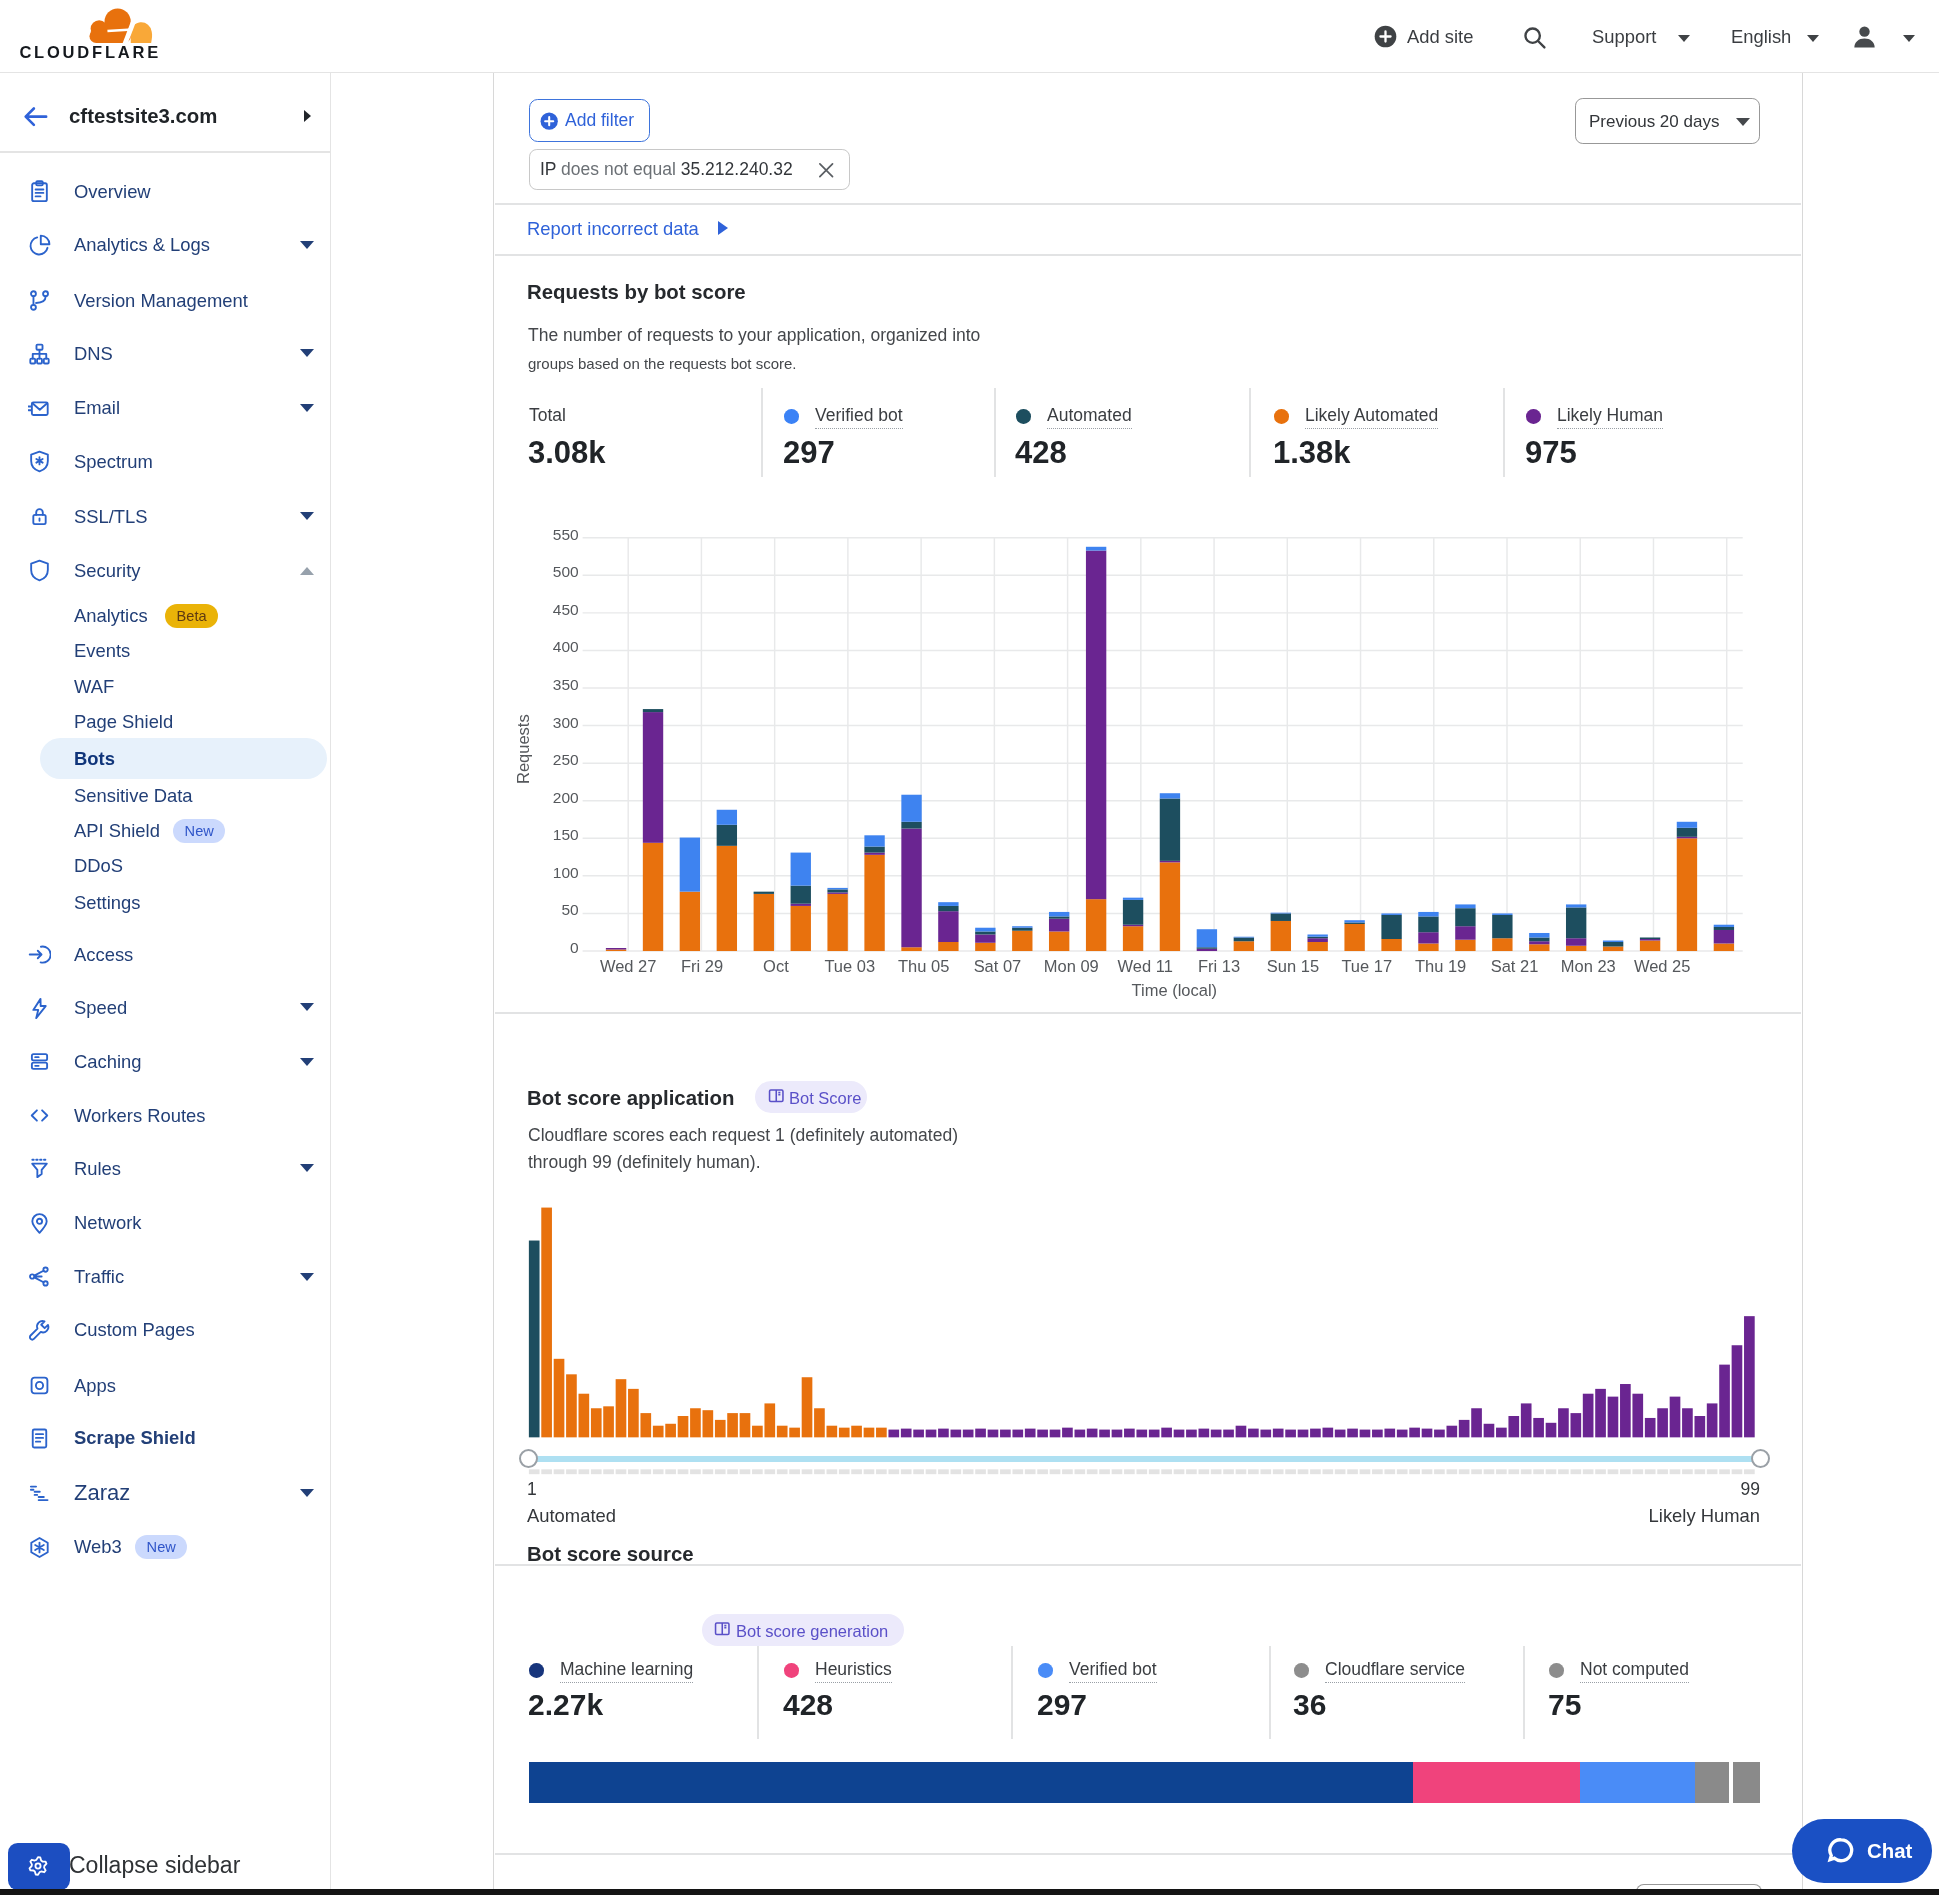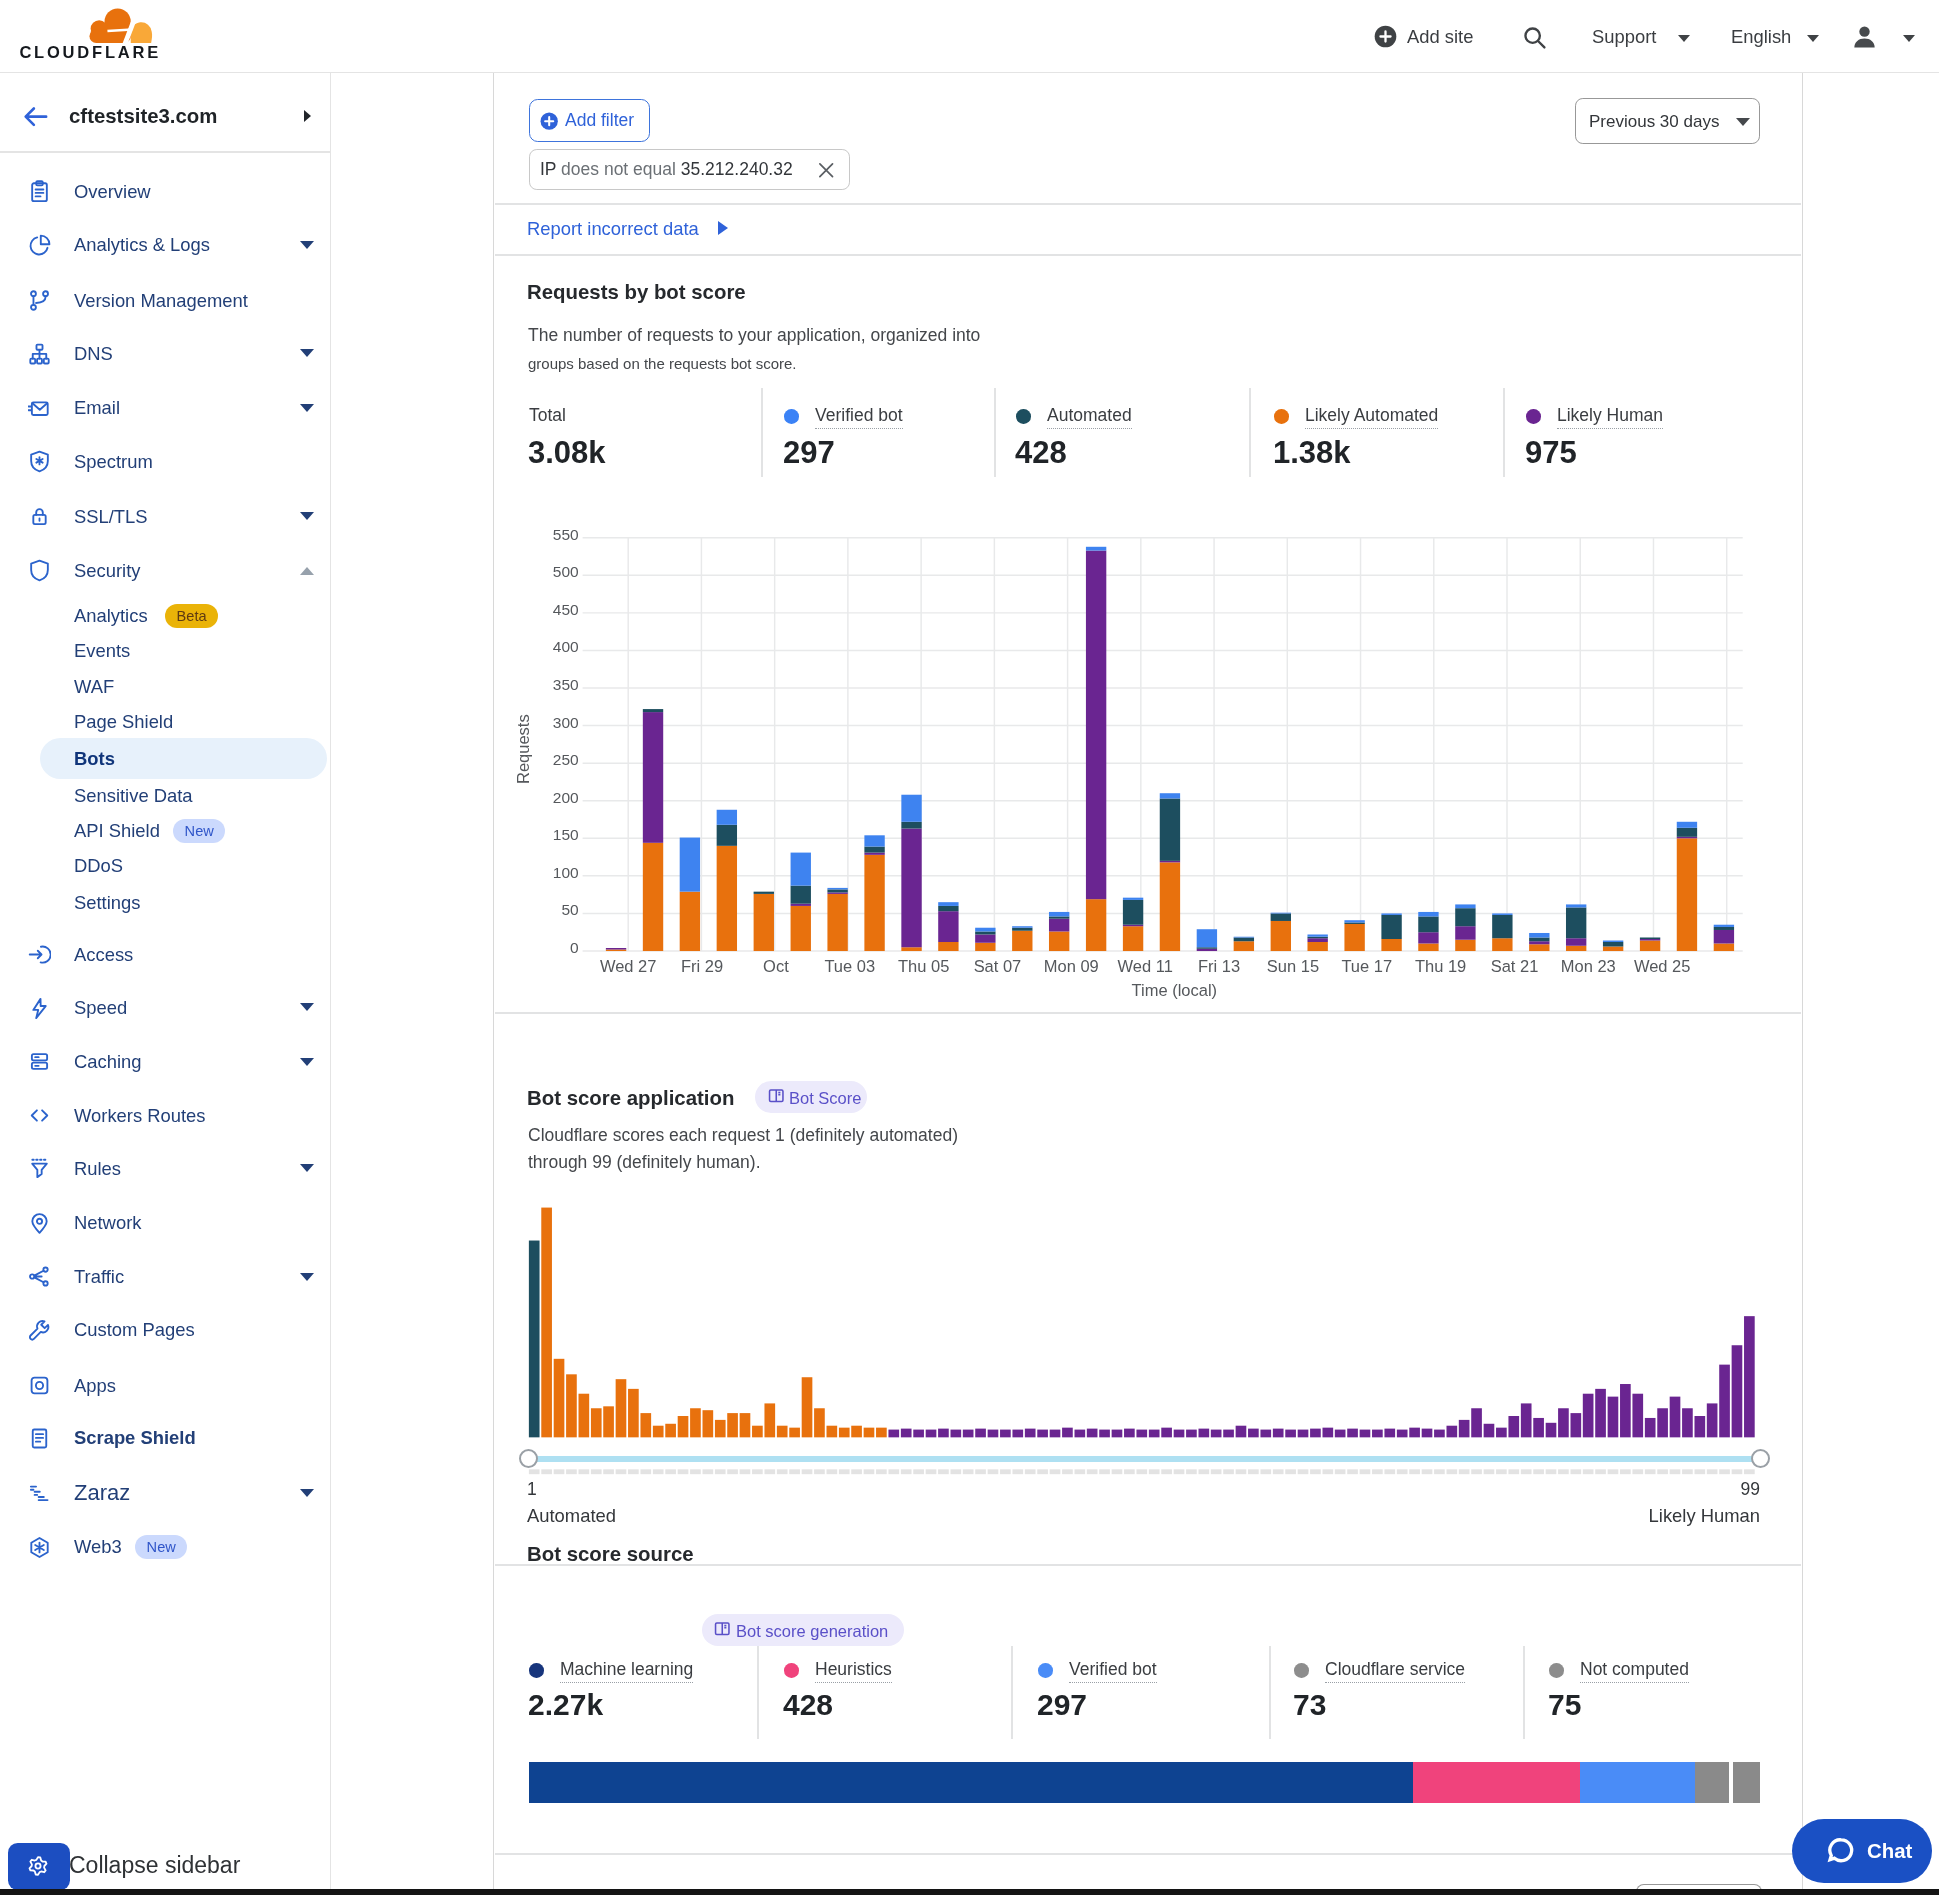"Previous 30 days" div { text: 30 -> 20 }
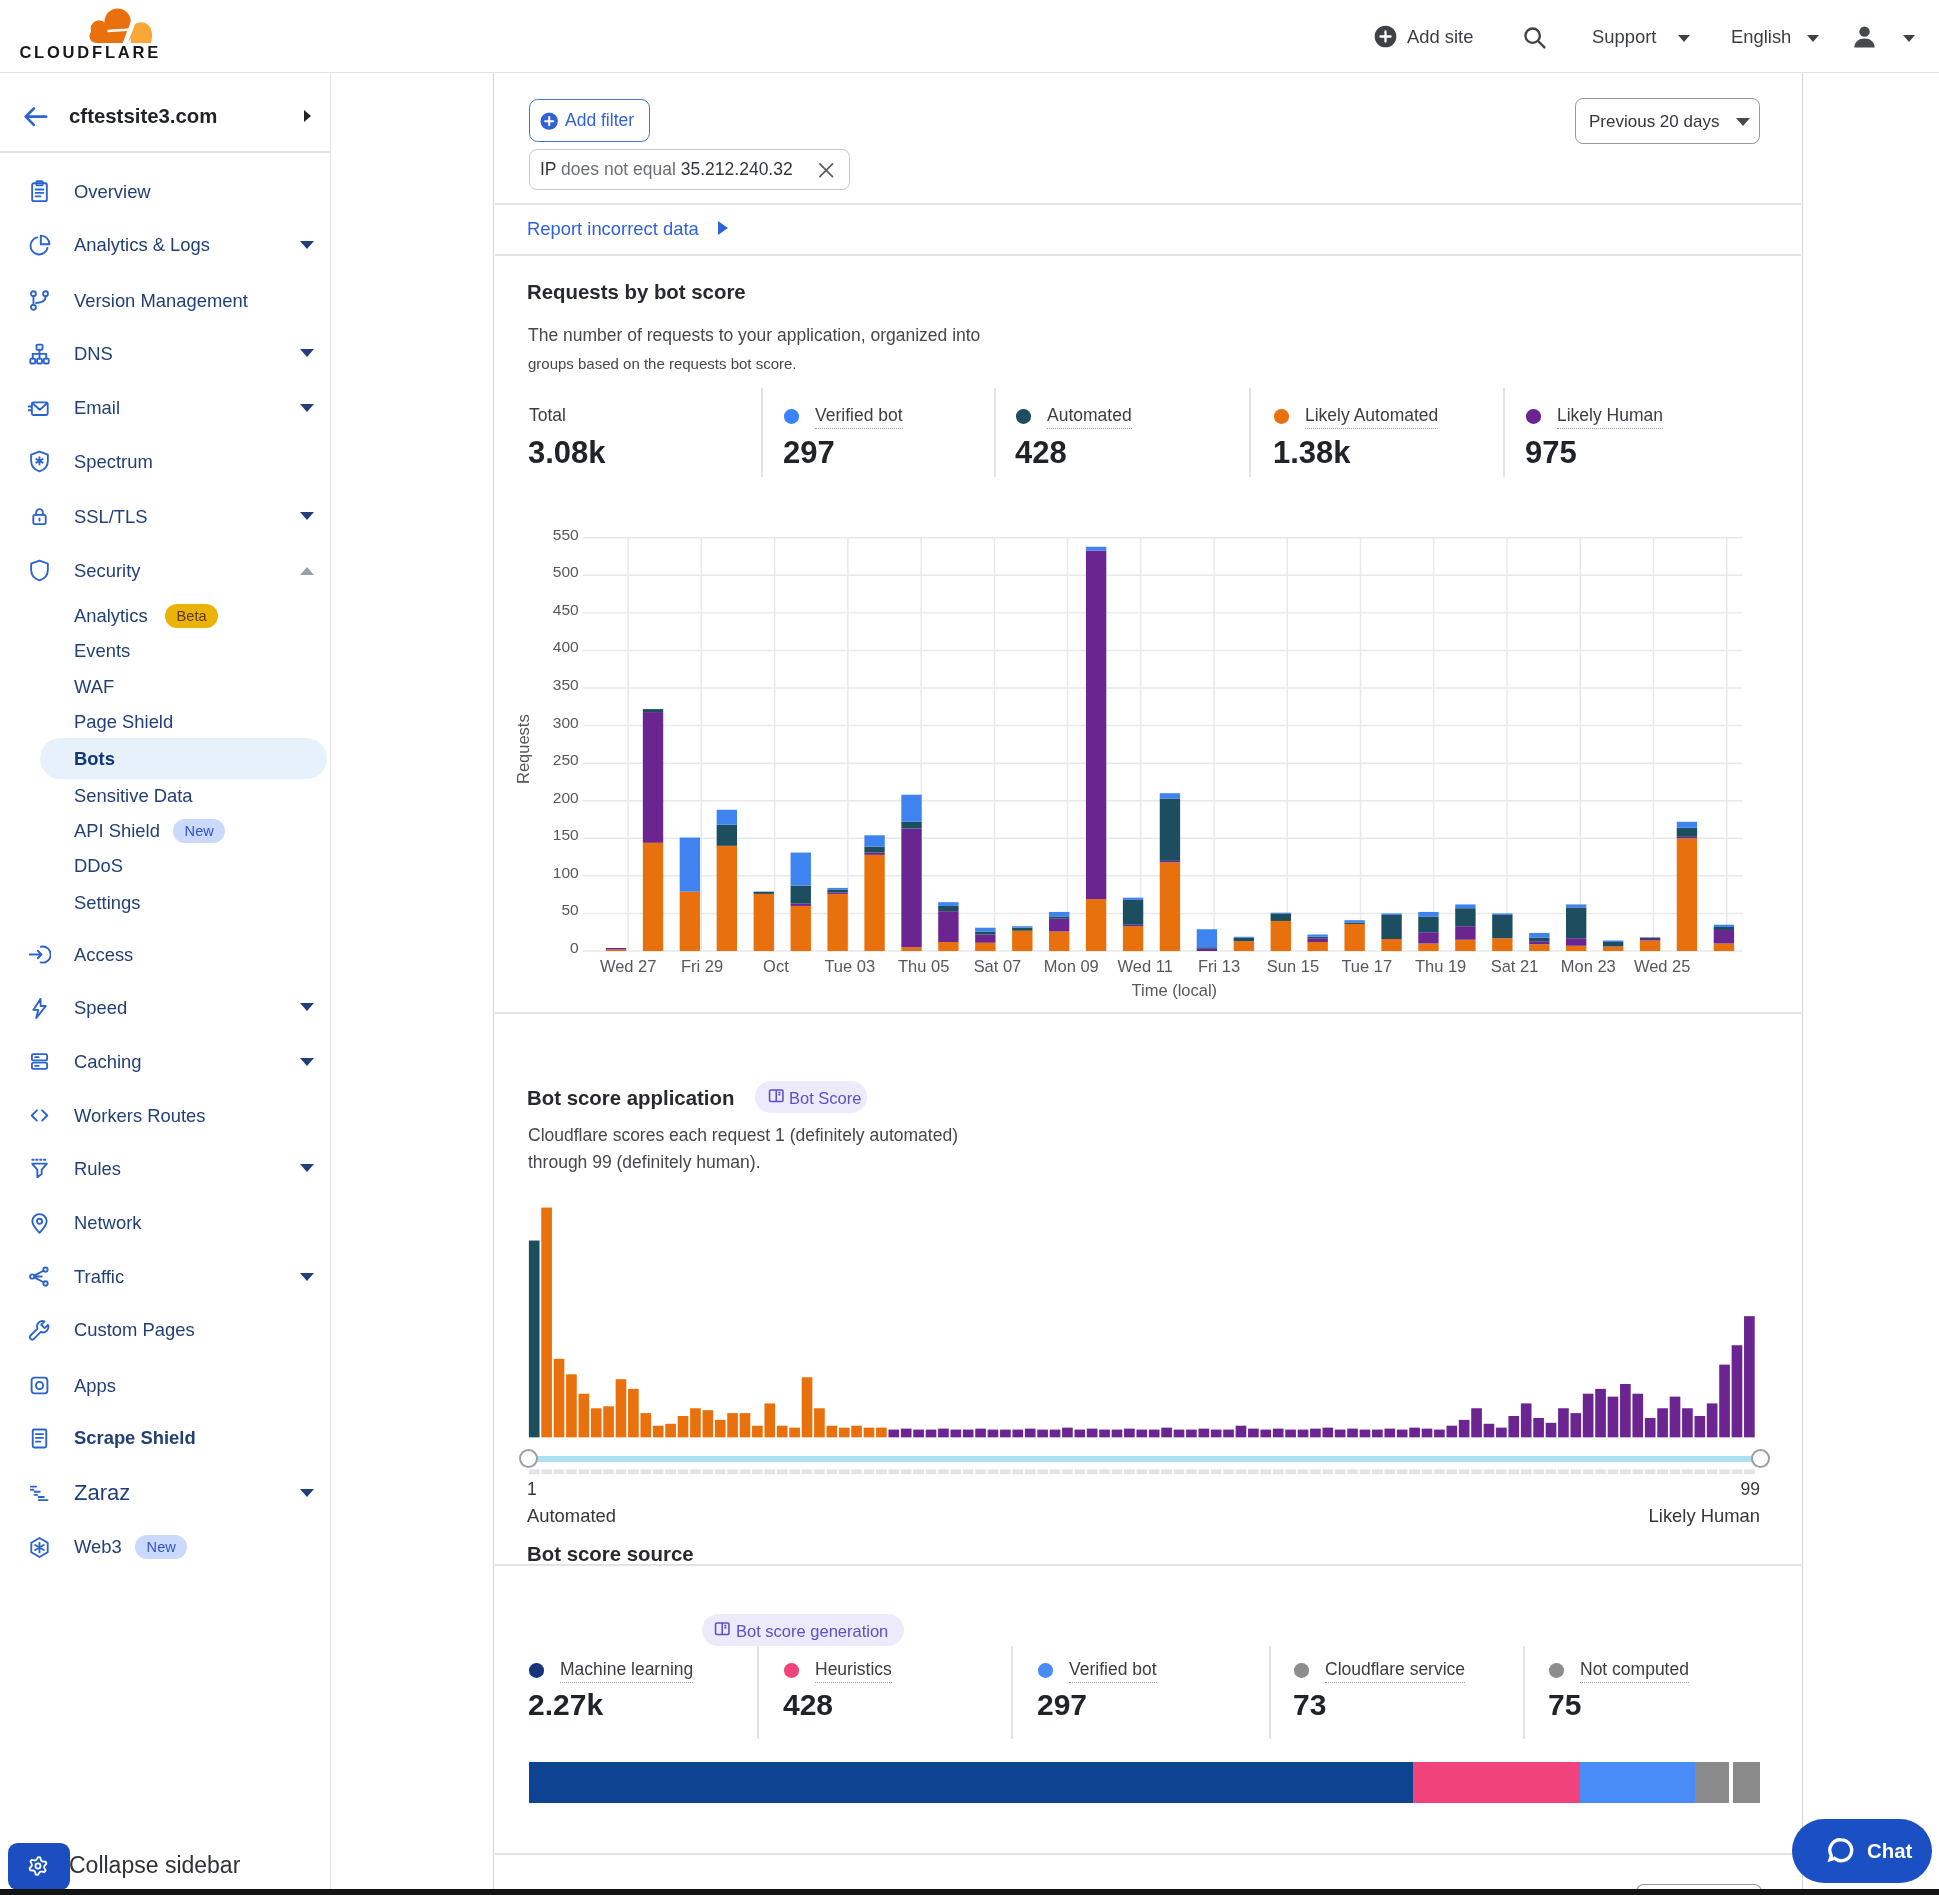"73" div { text: 73 -> 36 }
